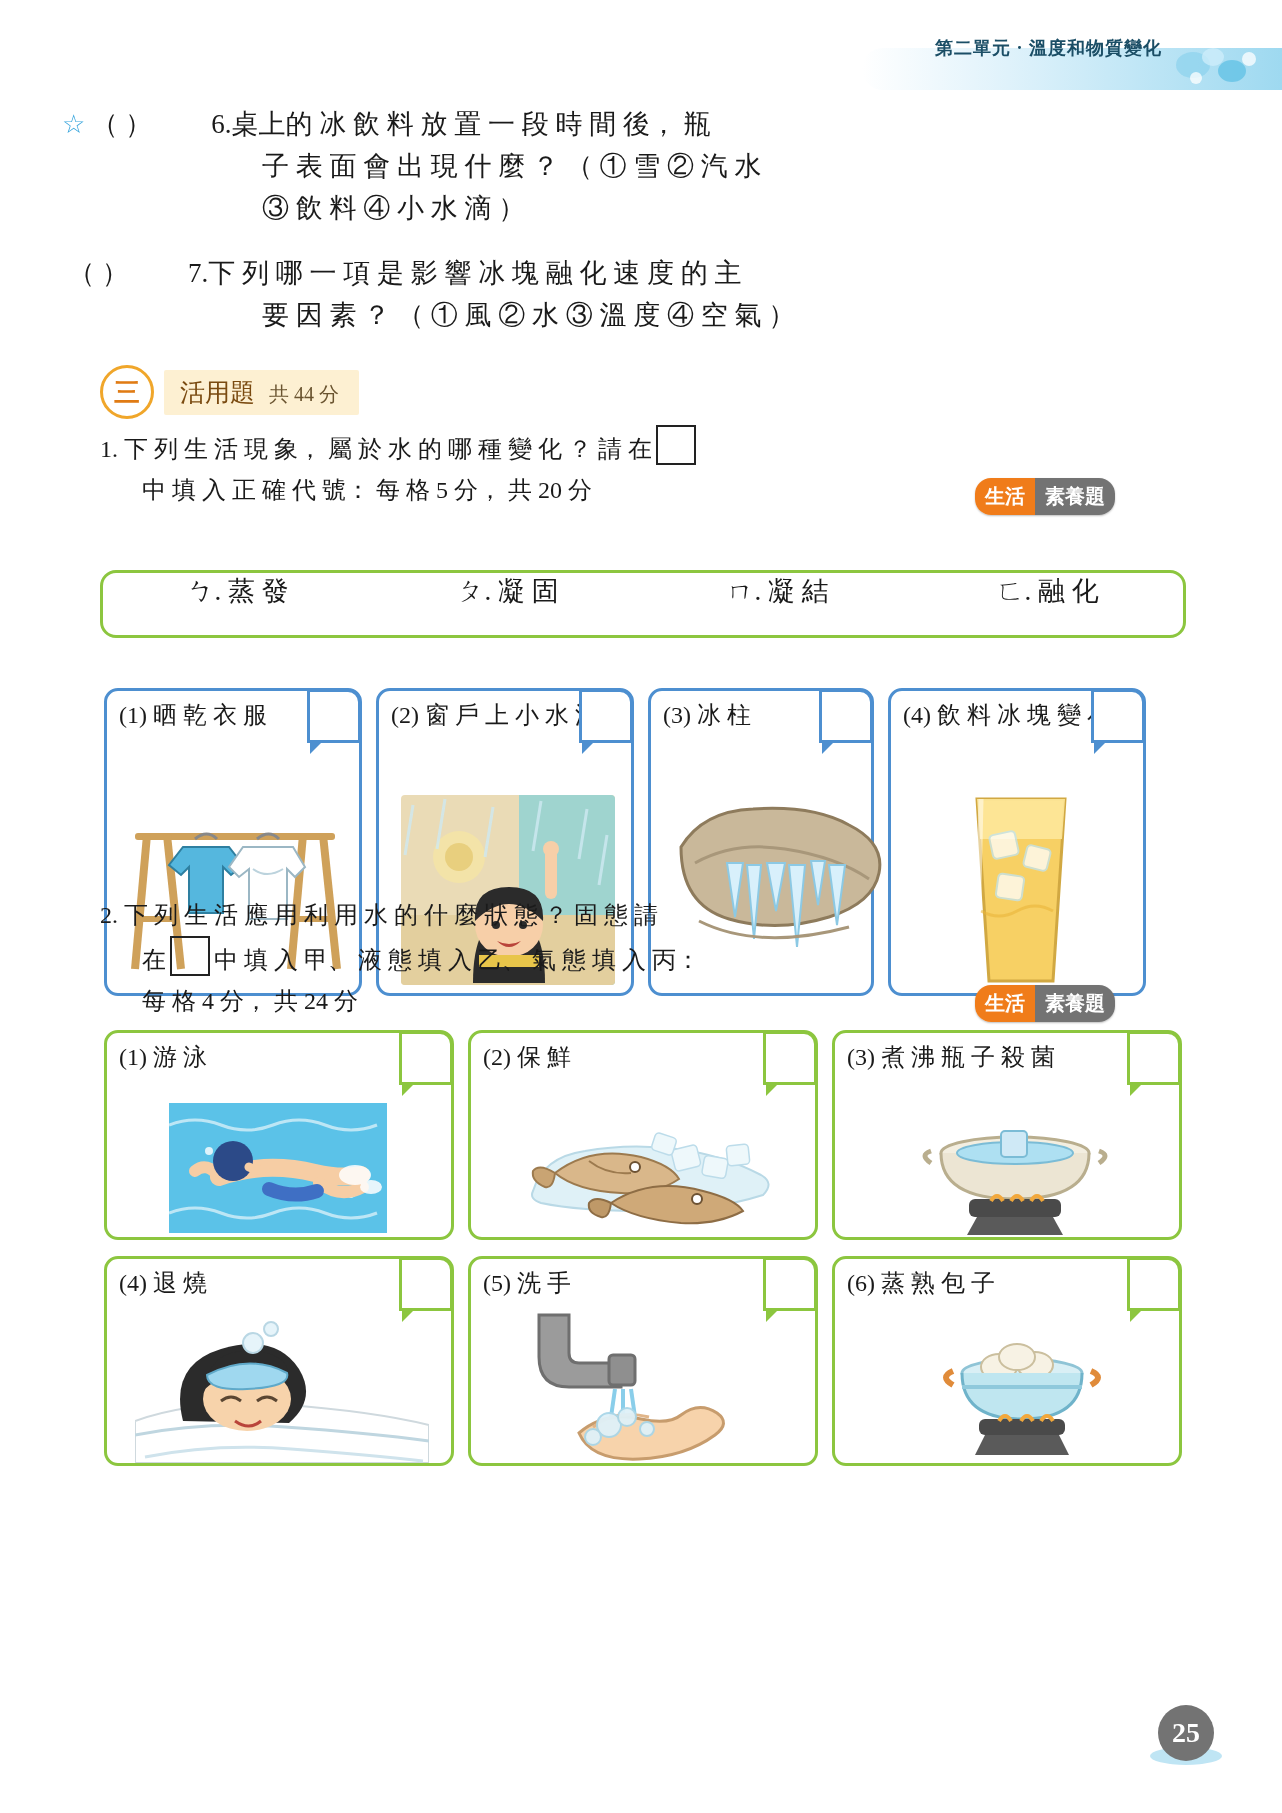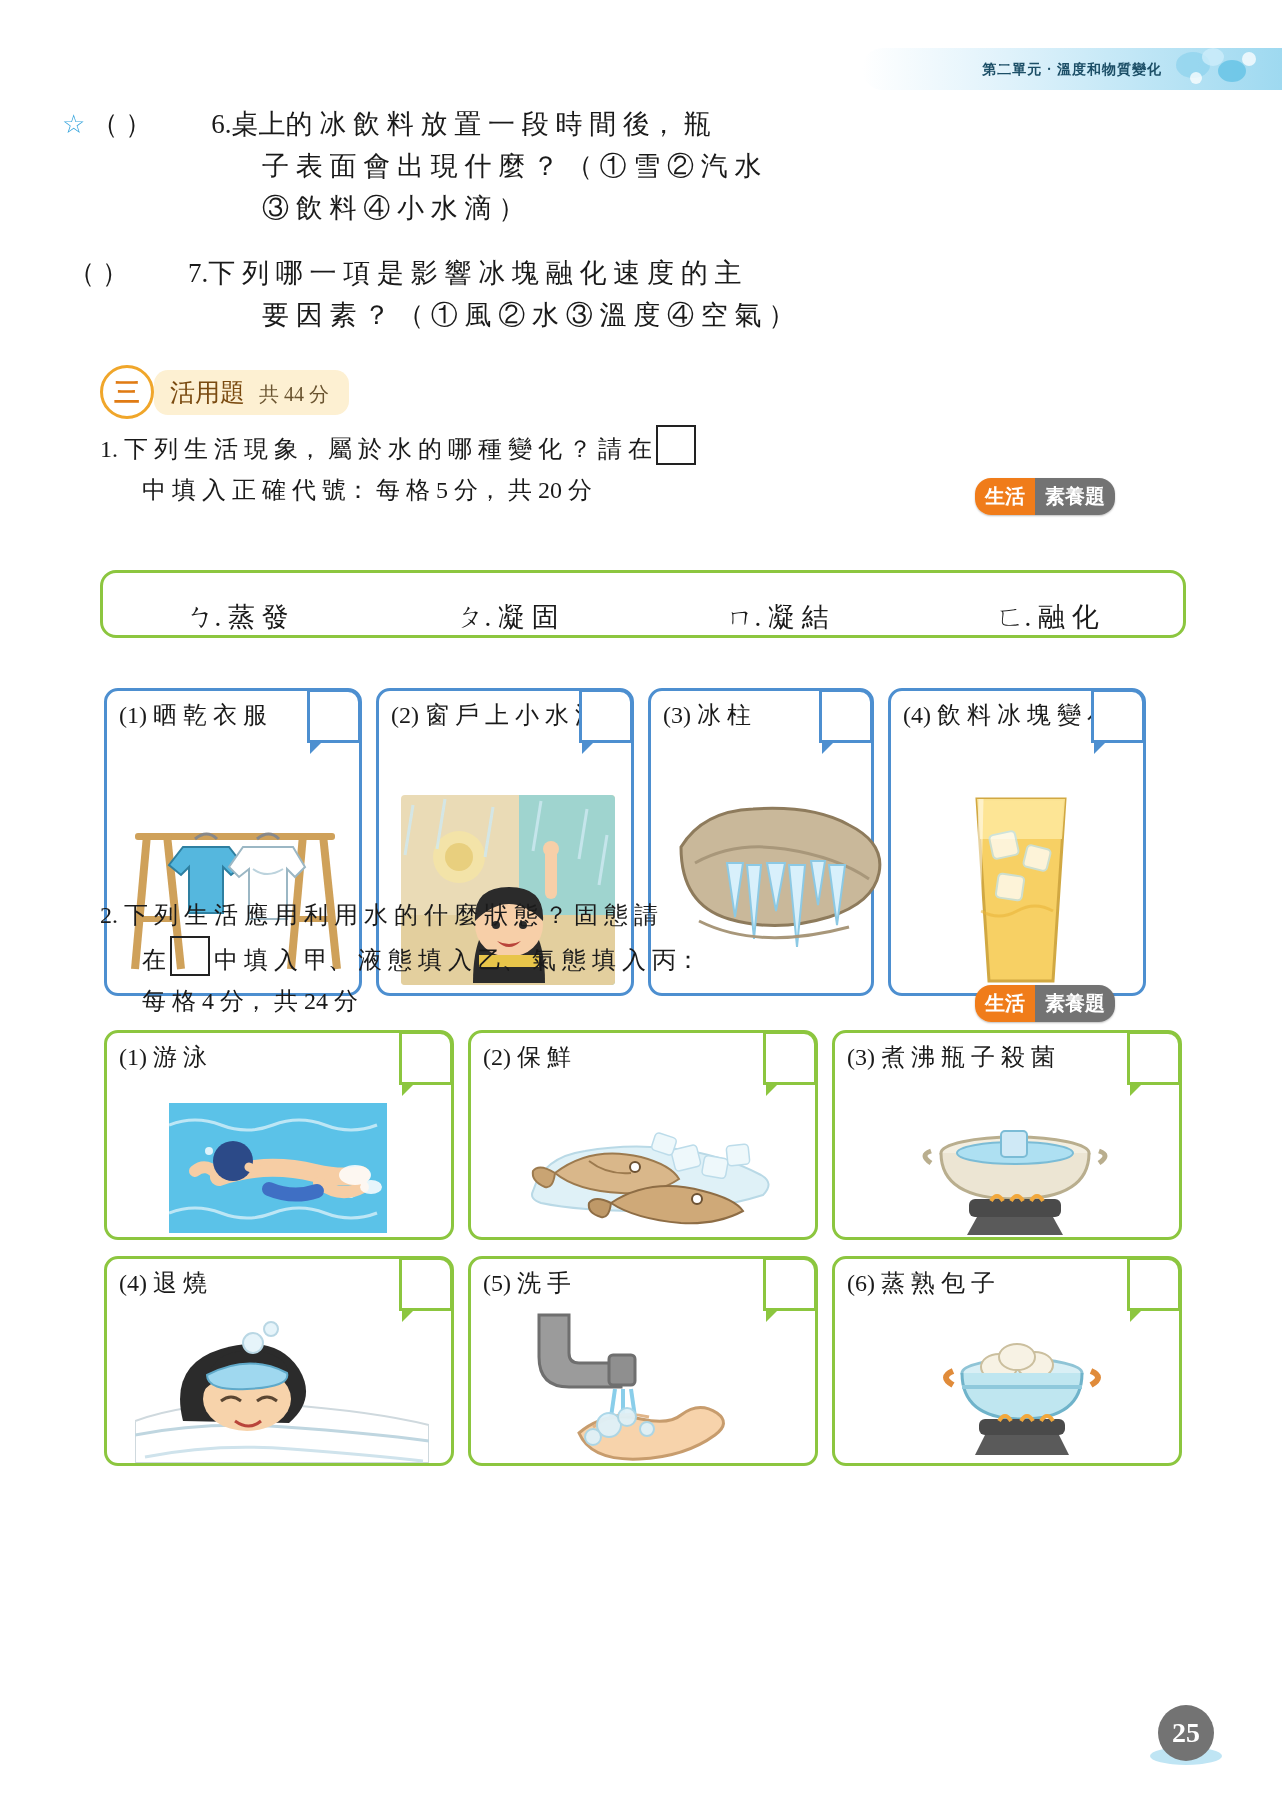"第二單元 · 溫度和物質變化" .header-title { font-size: 14px -> 18px; top: 61px -> 36px }
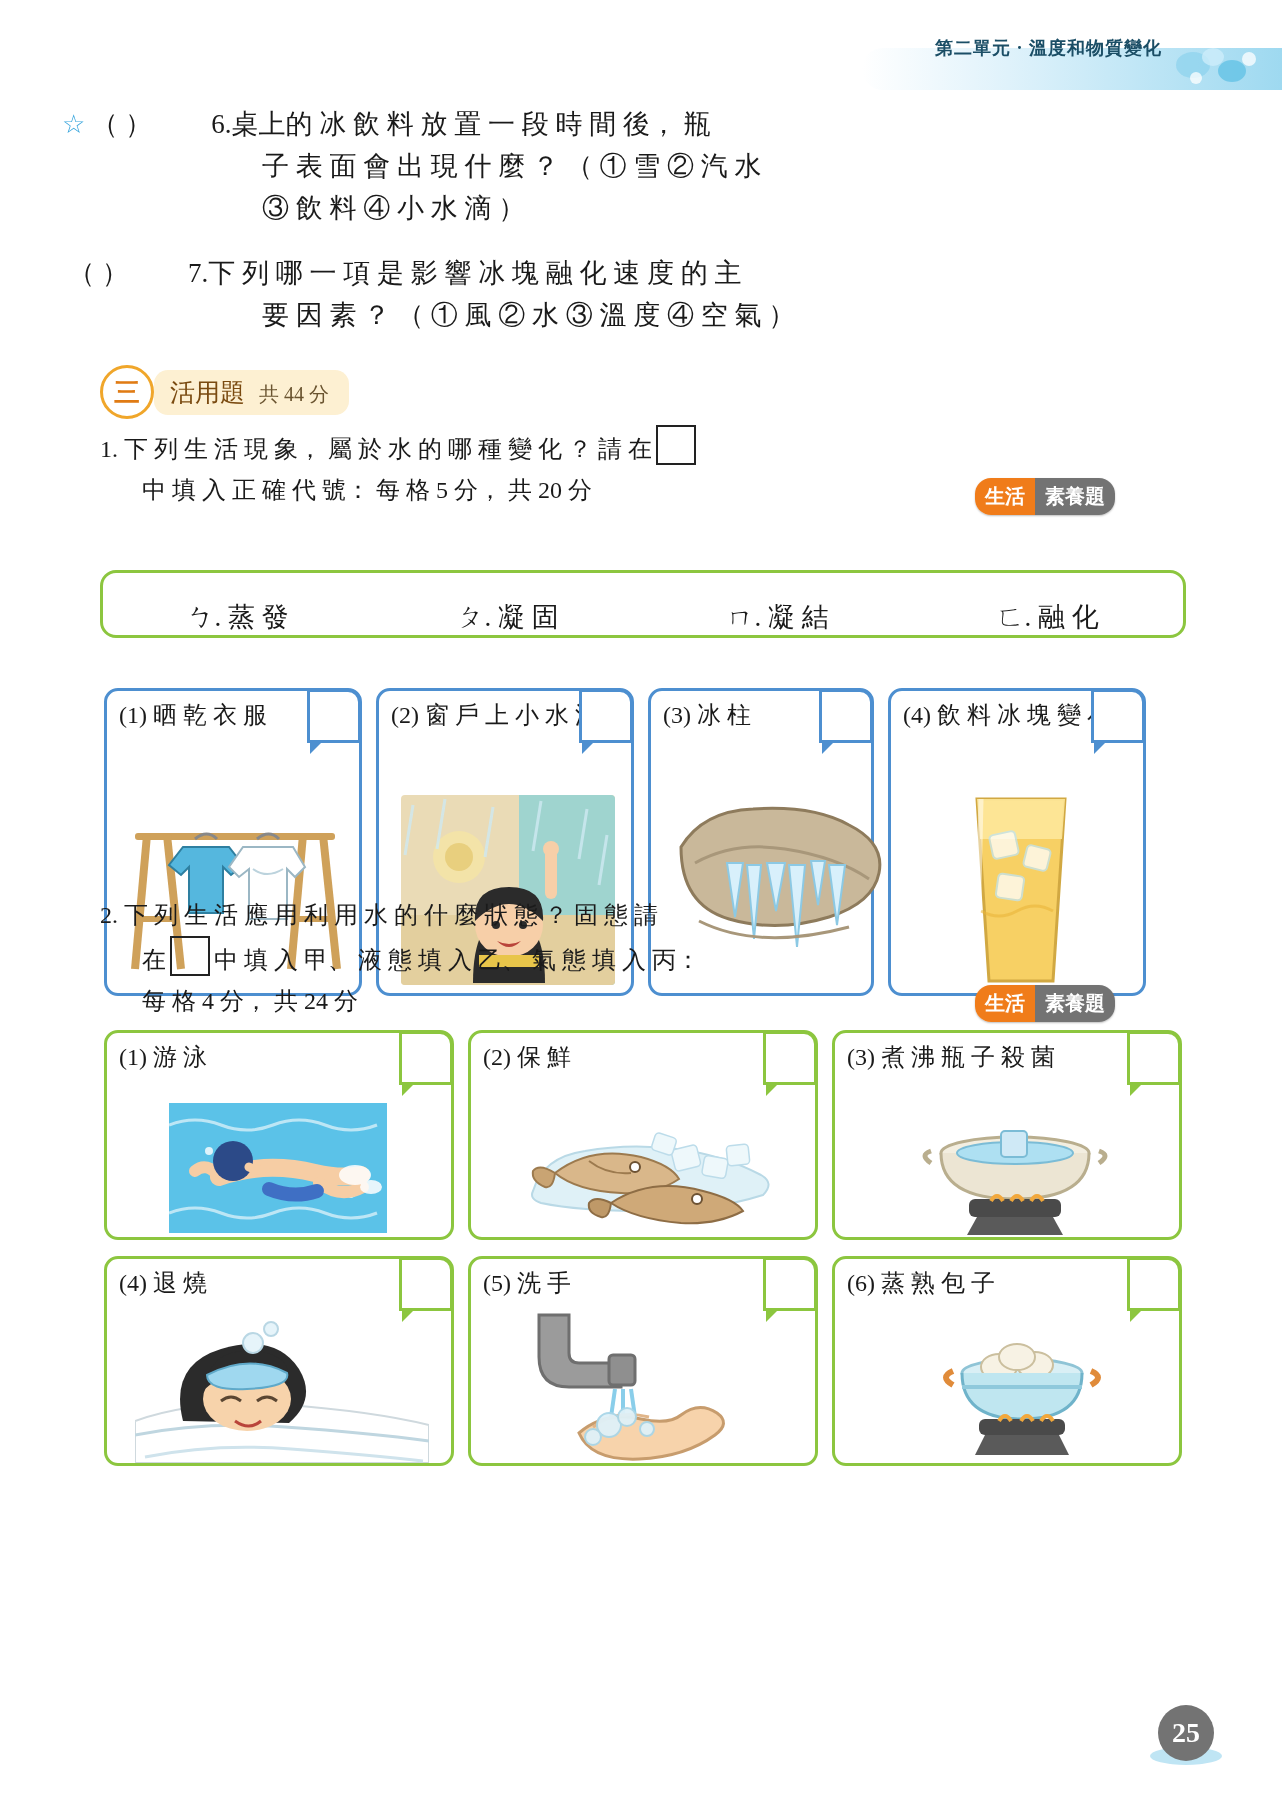"活用題" .sec-pill { border-radius: 14px -> 2px; margin-left: none -> 10px }
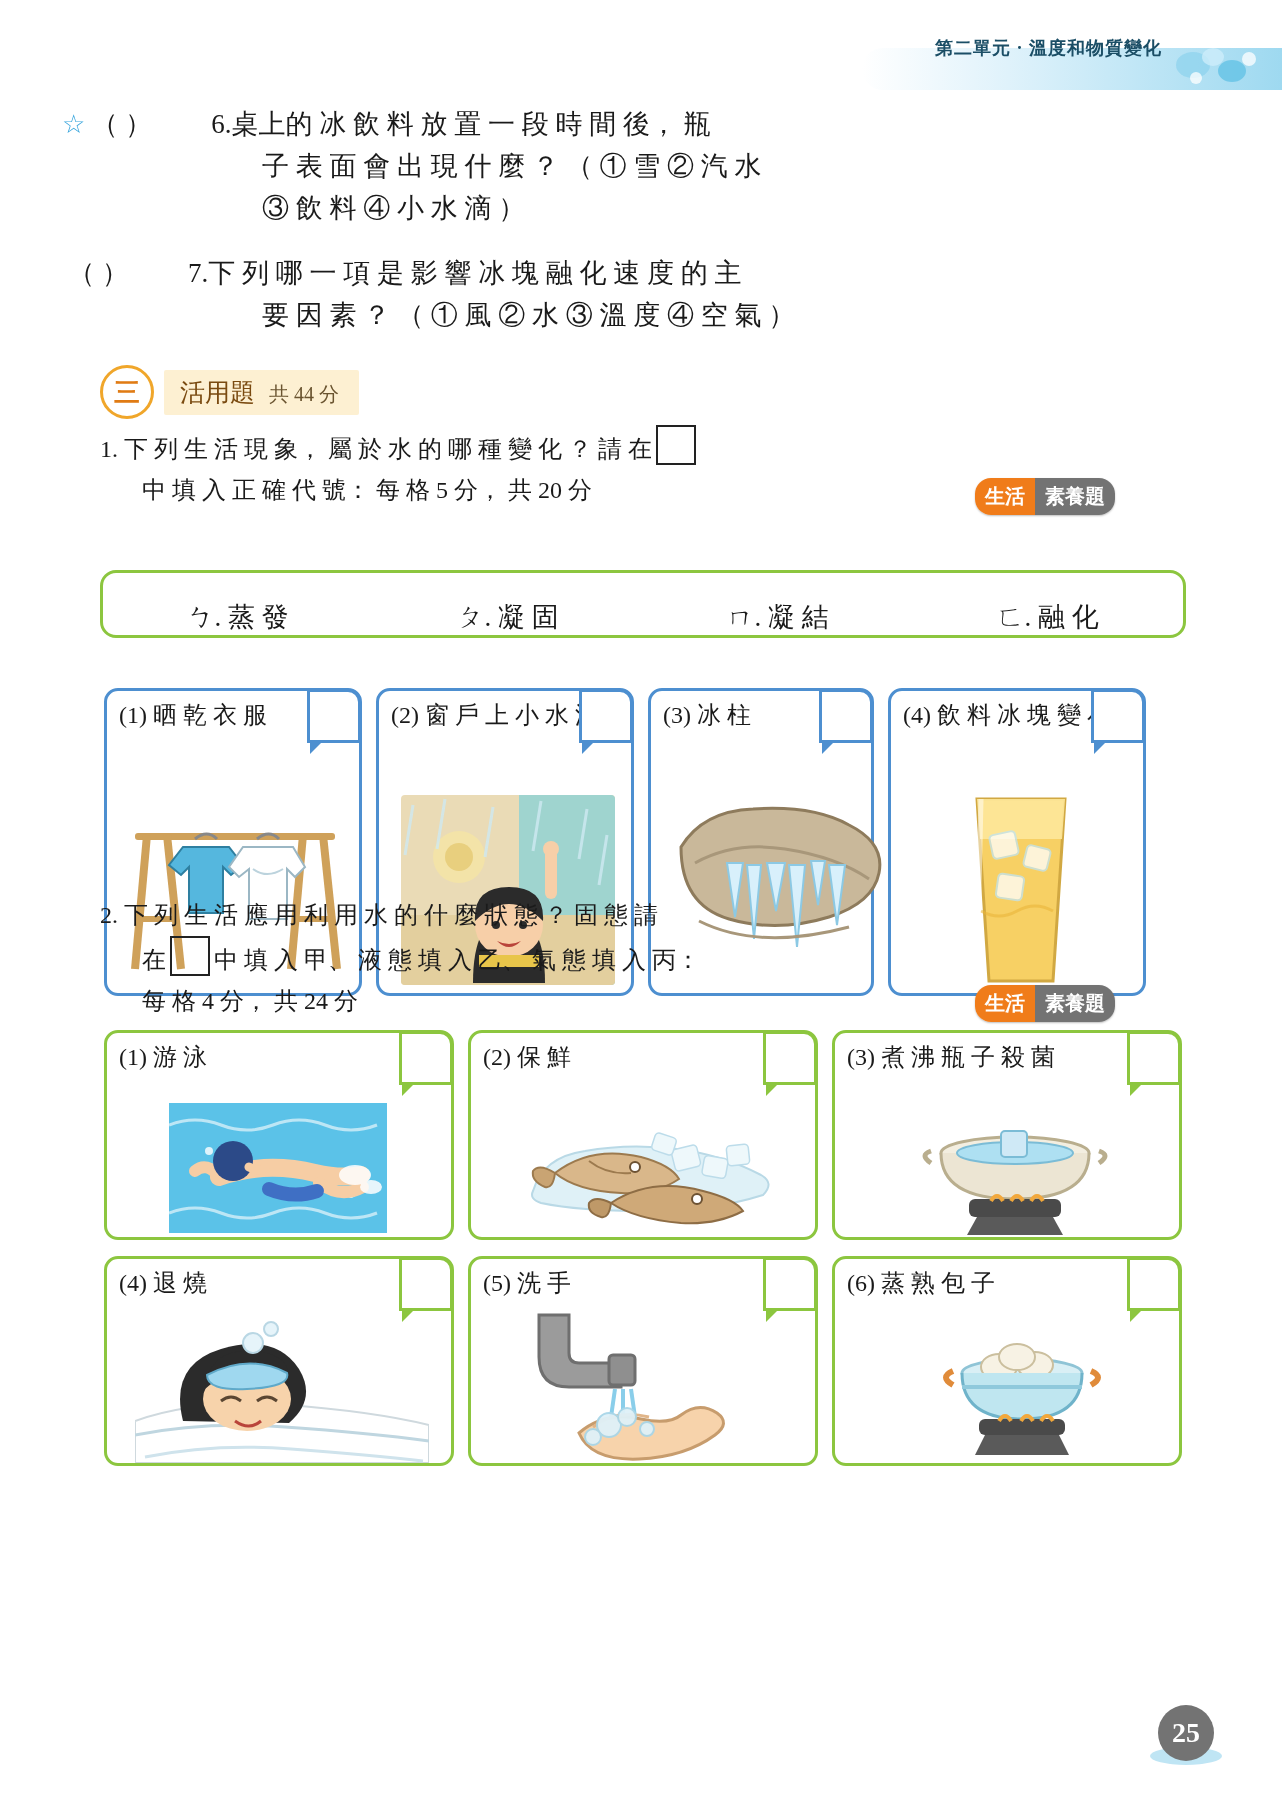"ㄅ. 蒸 發" .answer-bank { align-items: flex-end -> flex-start }
